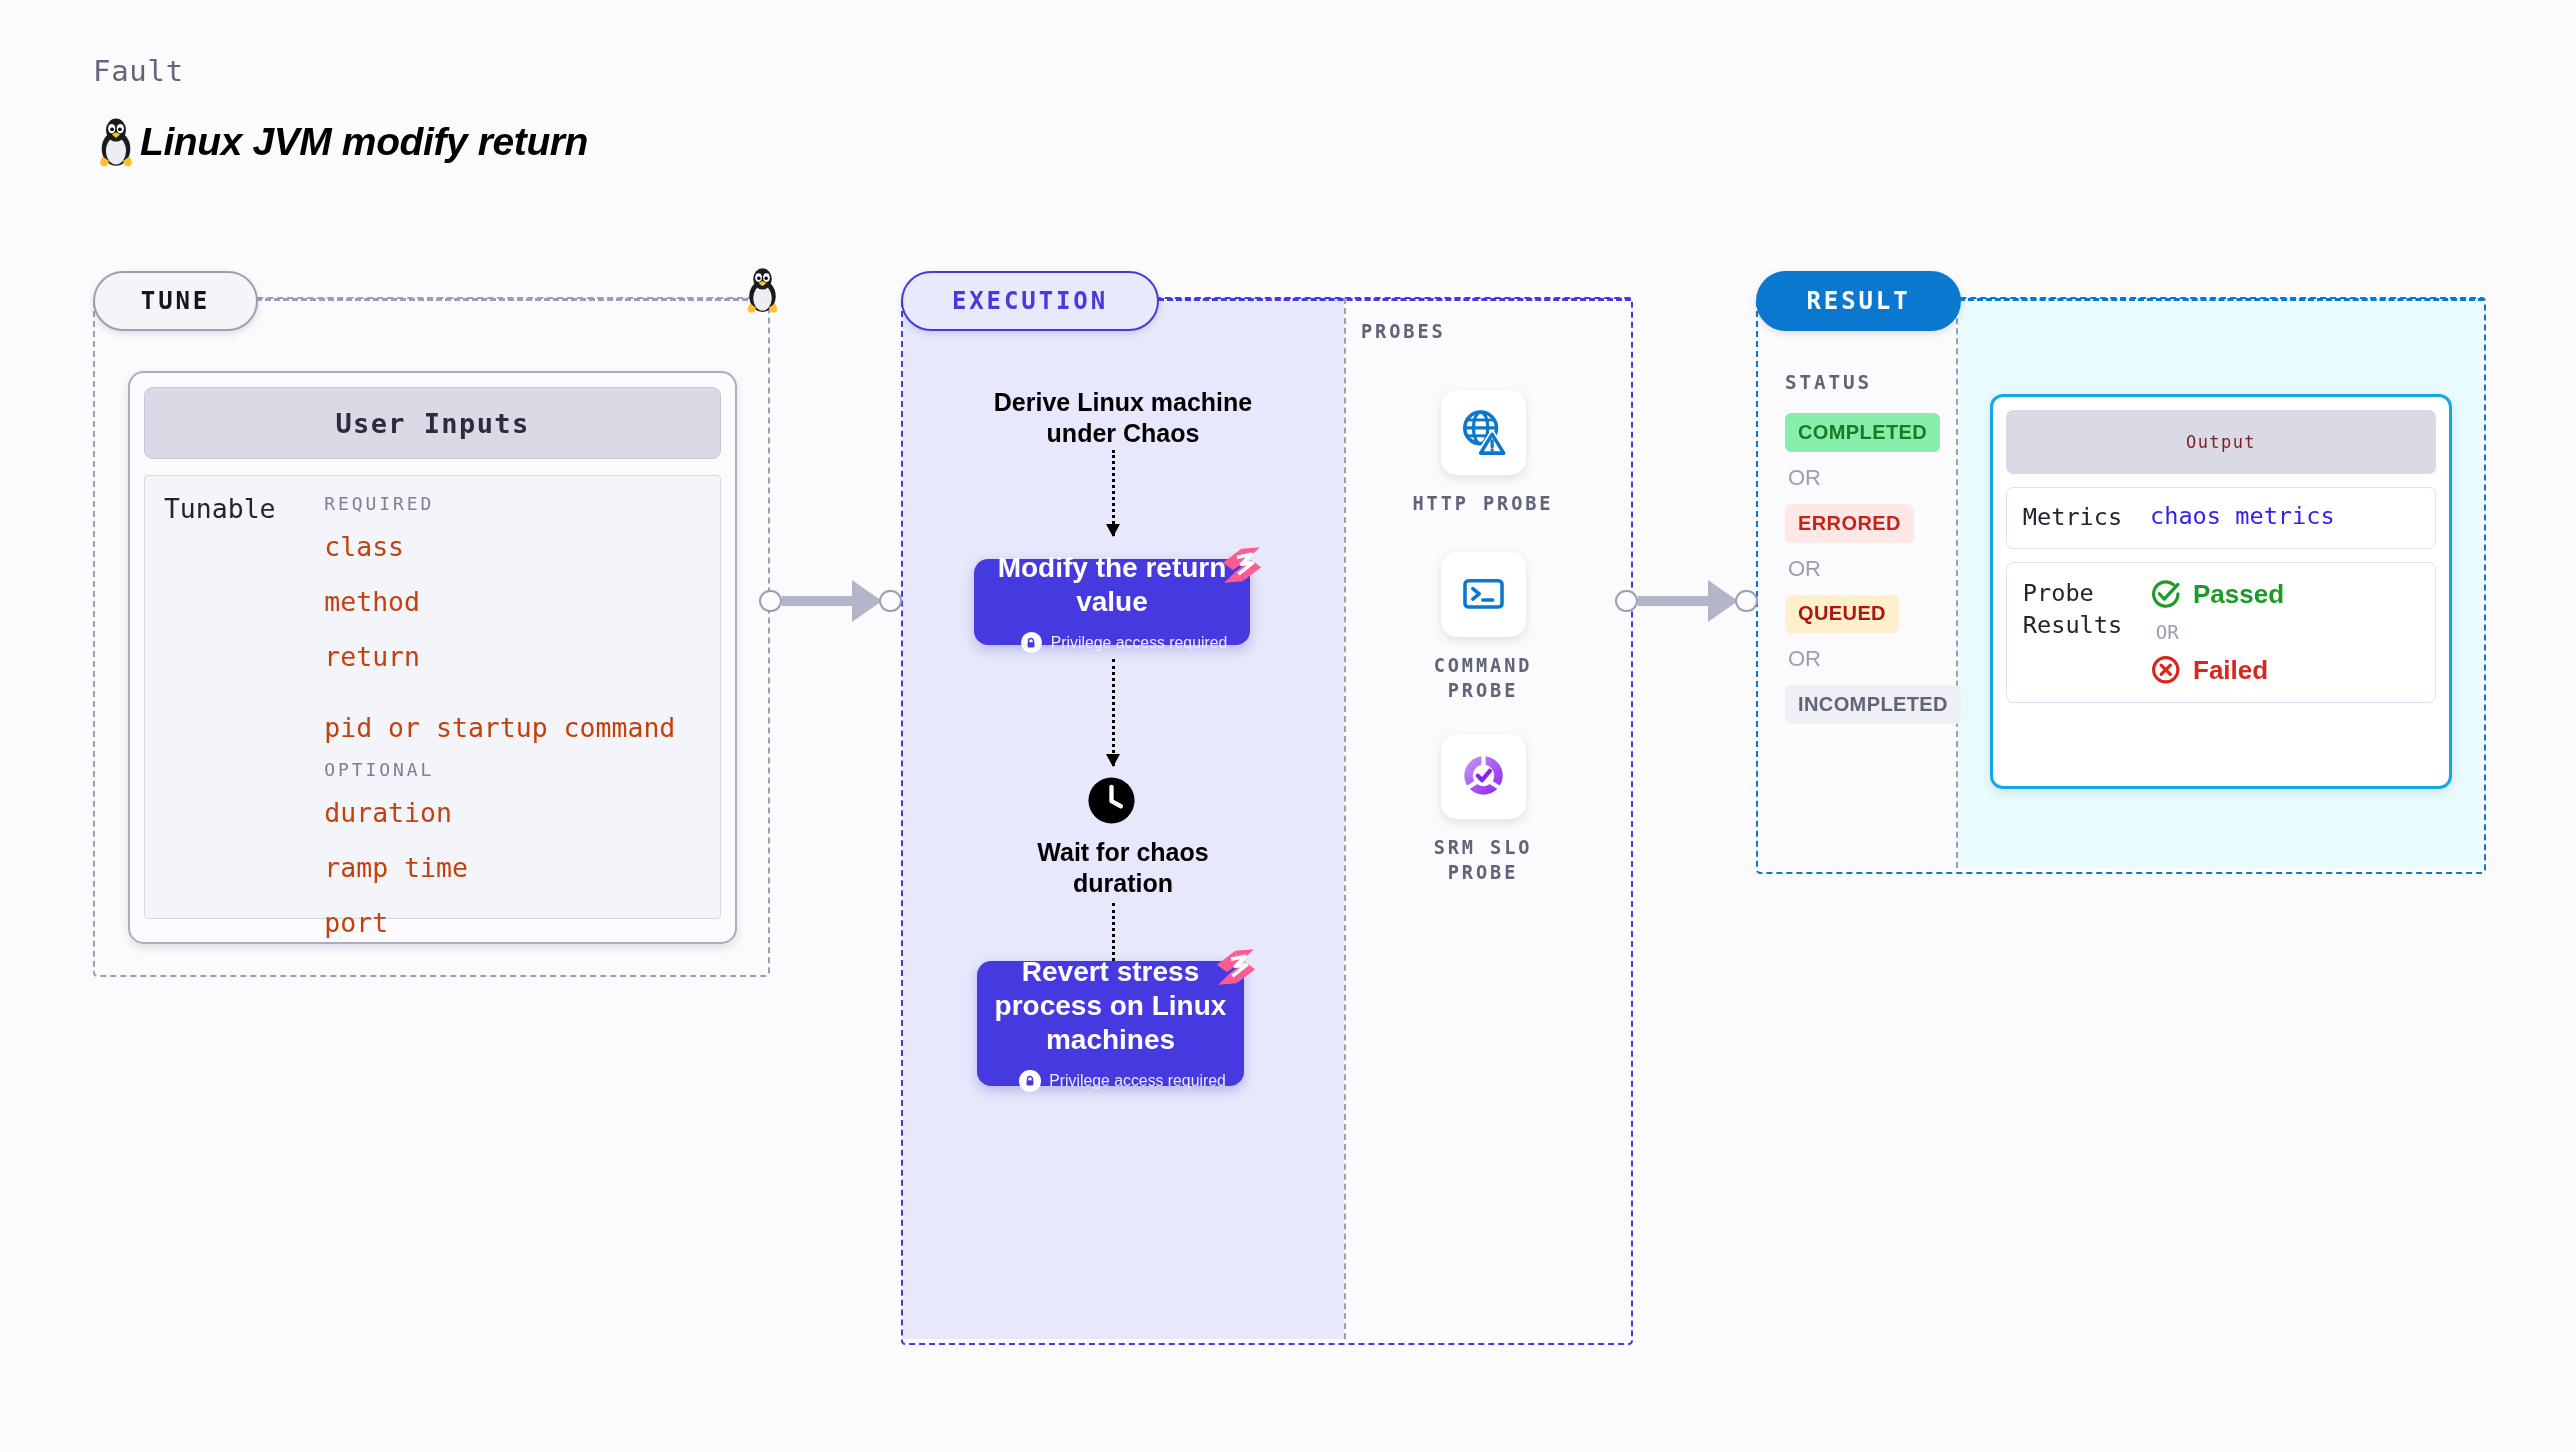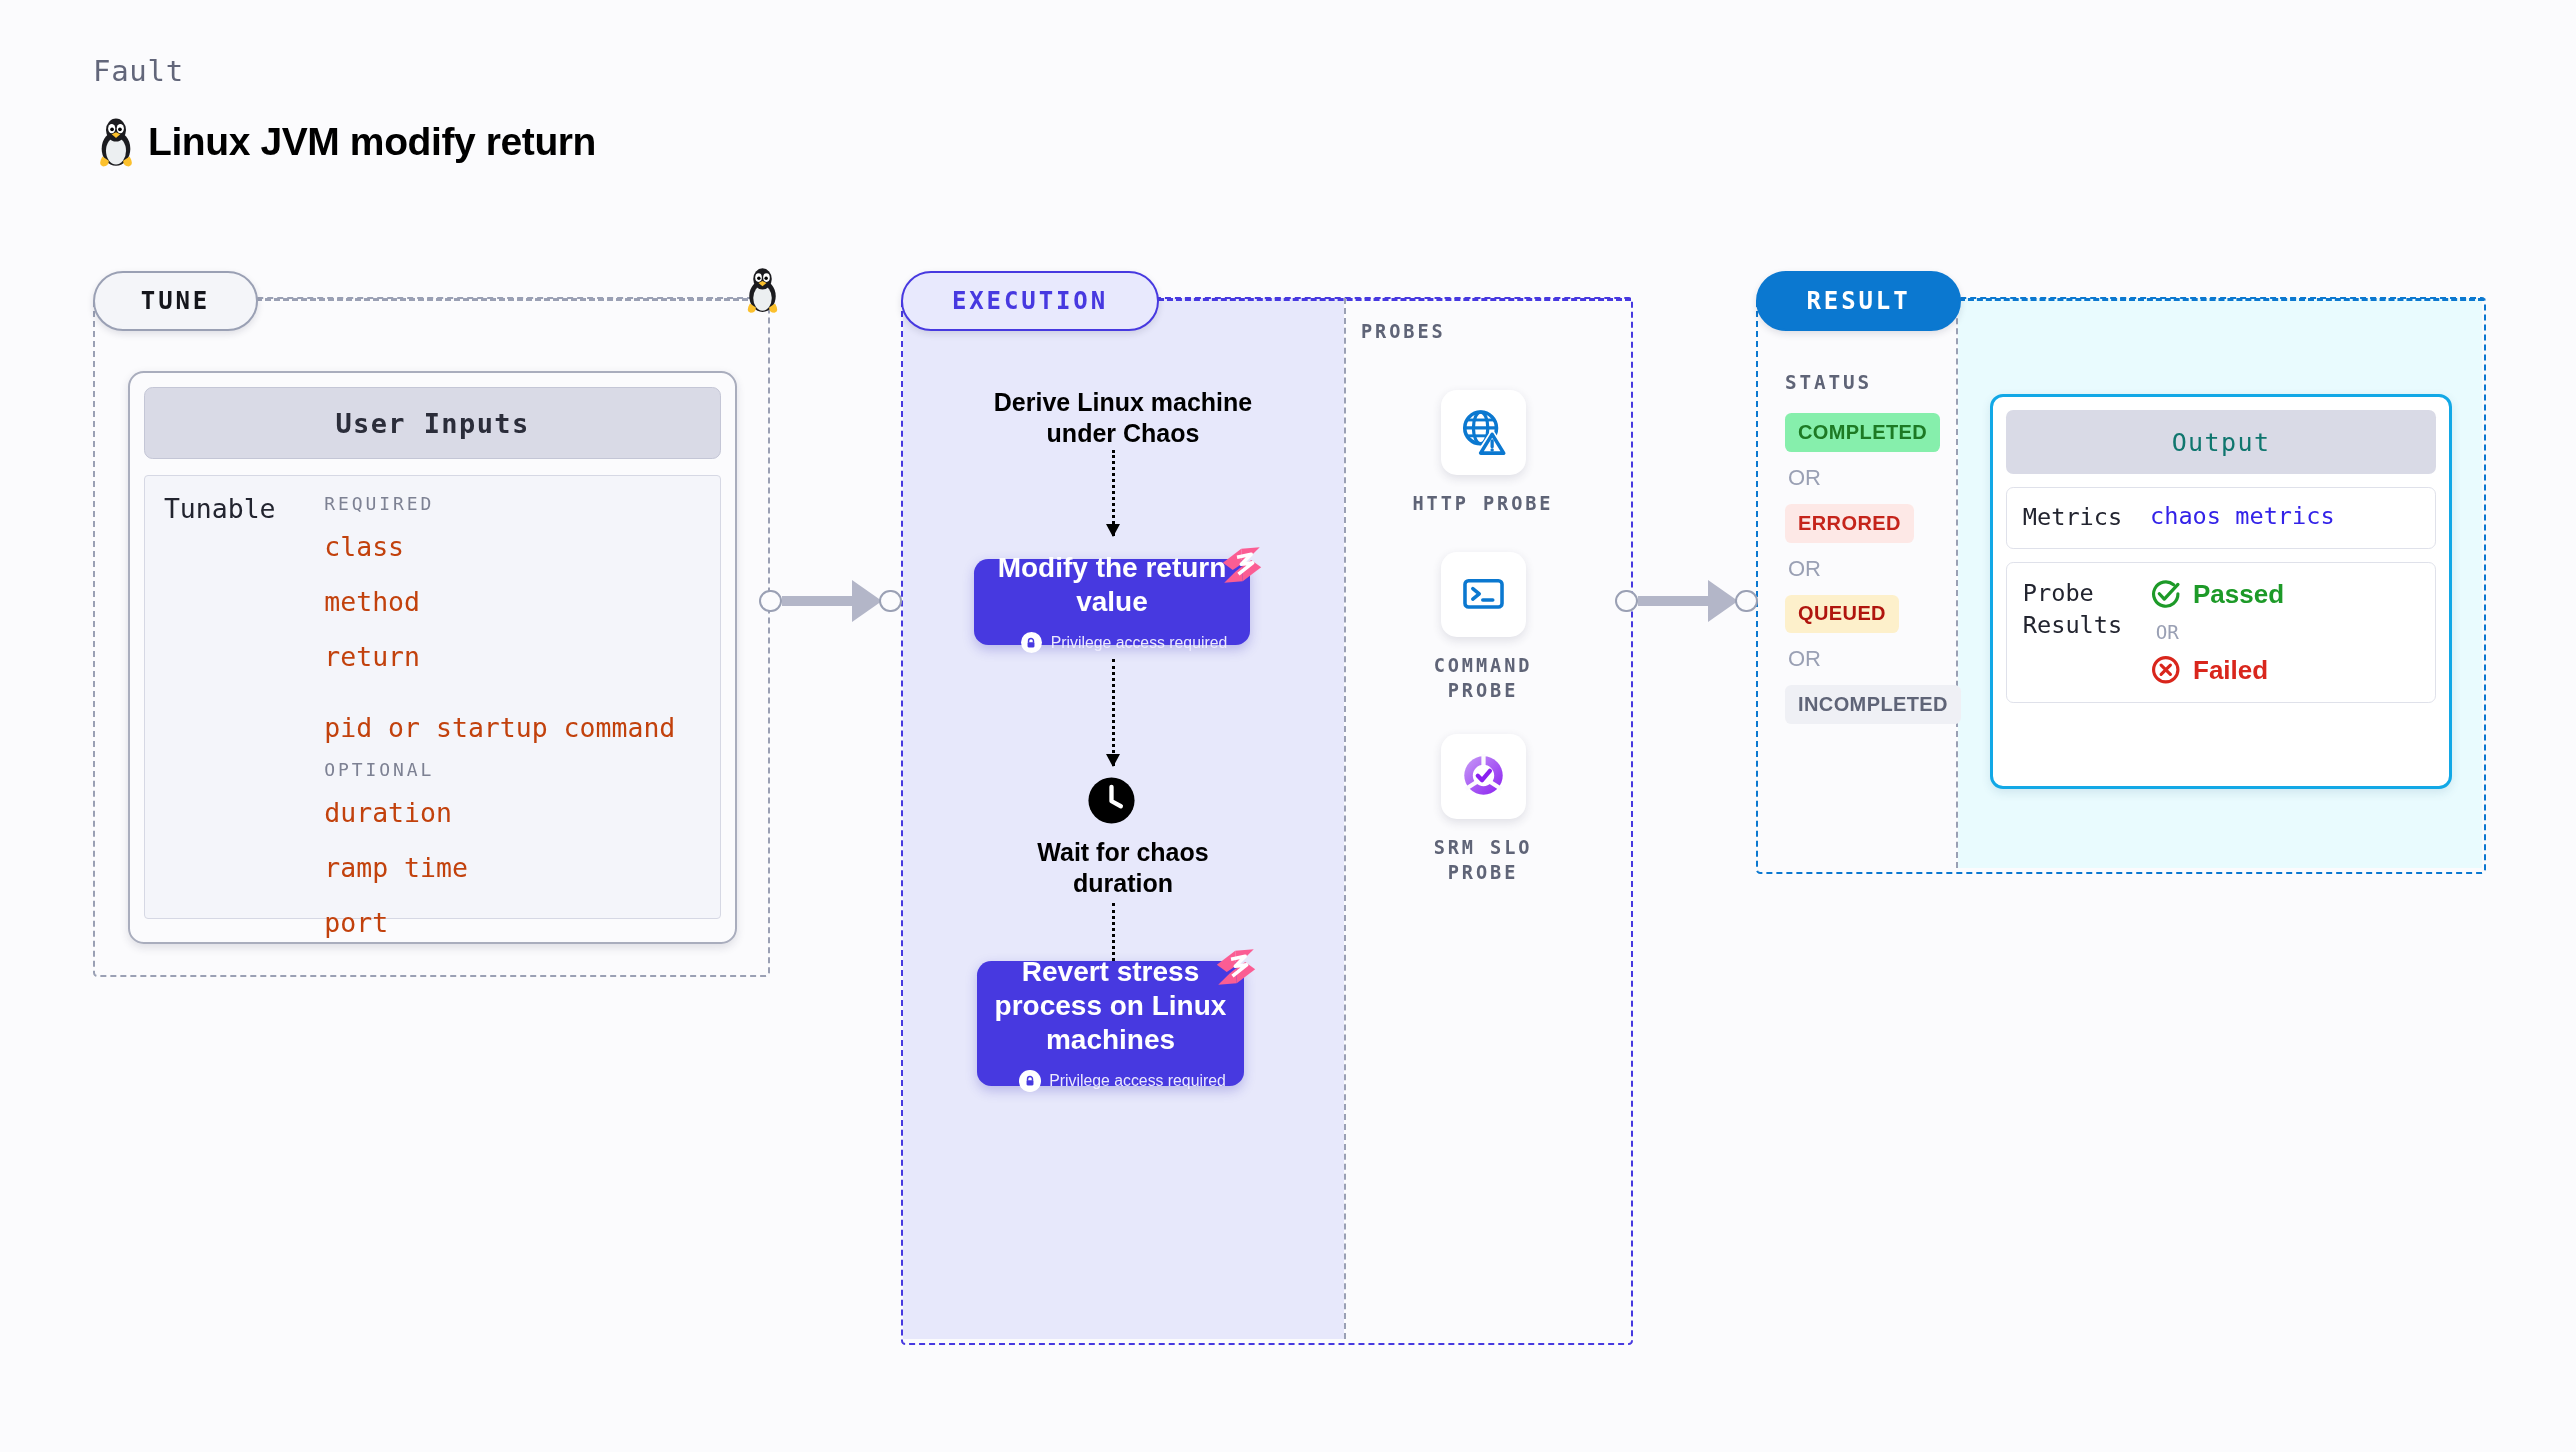"Linux JVM modify return" .title-row { font-style: none -> italic; gap: 9px -> 1px }
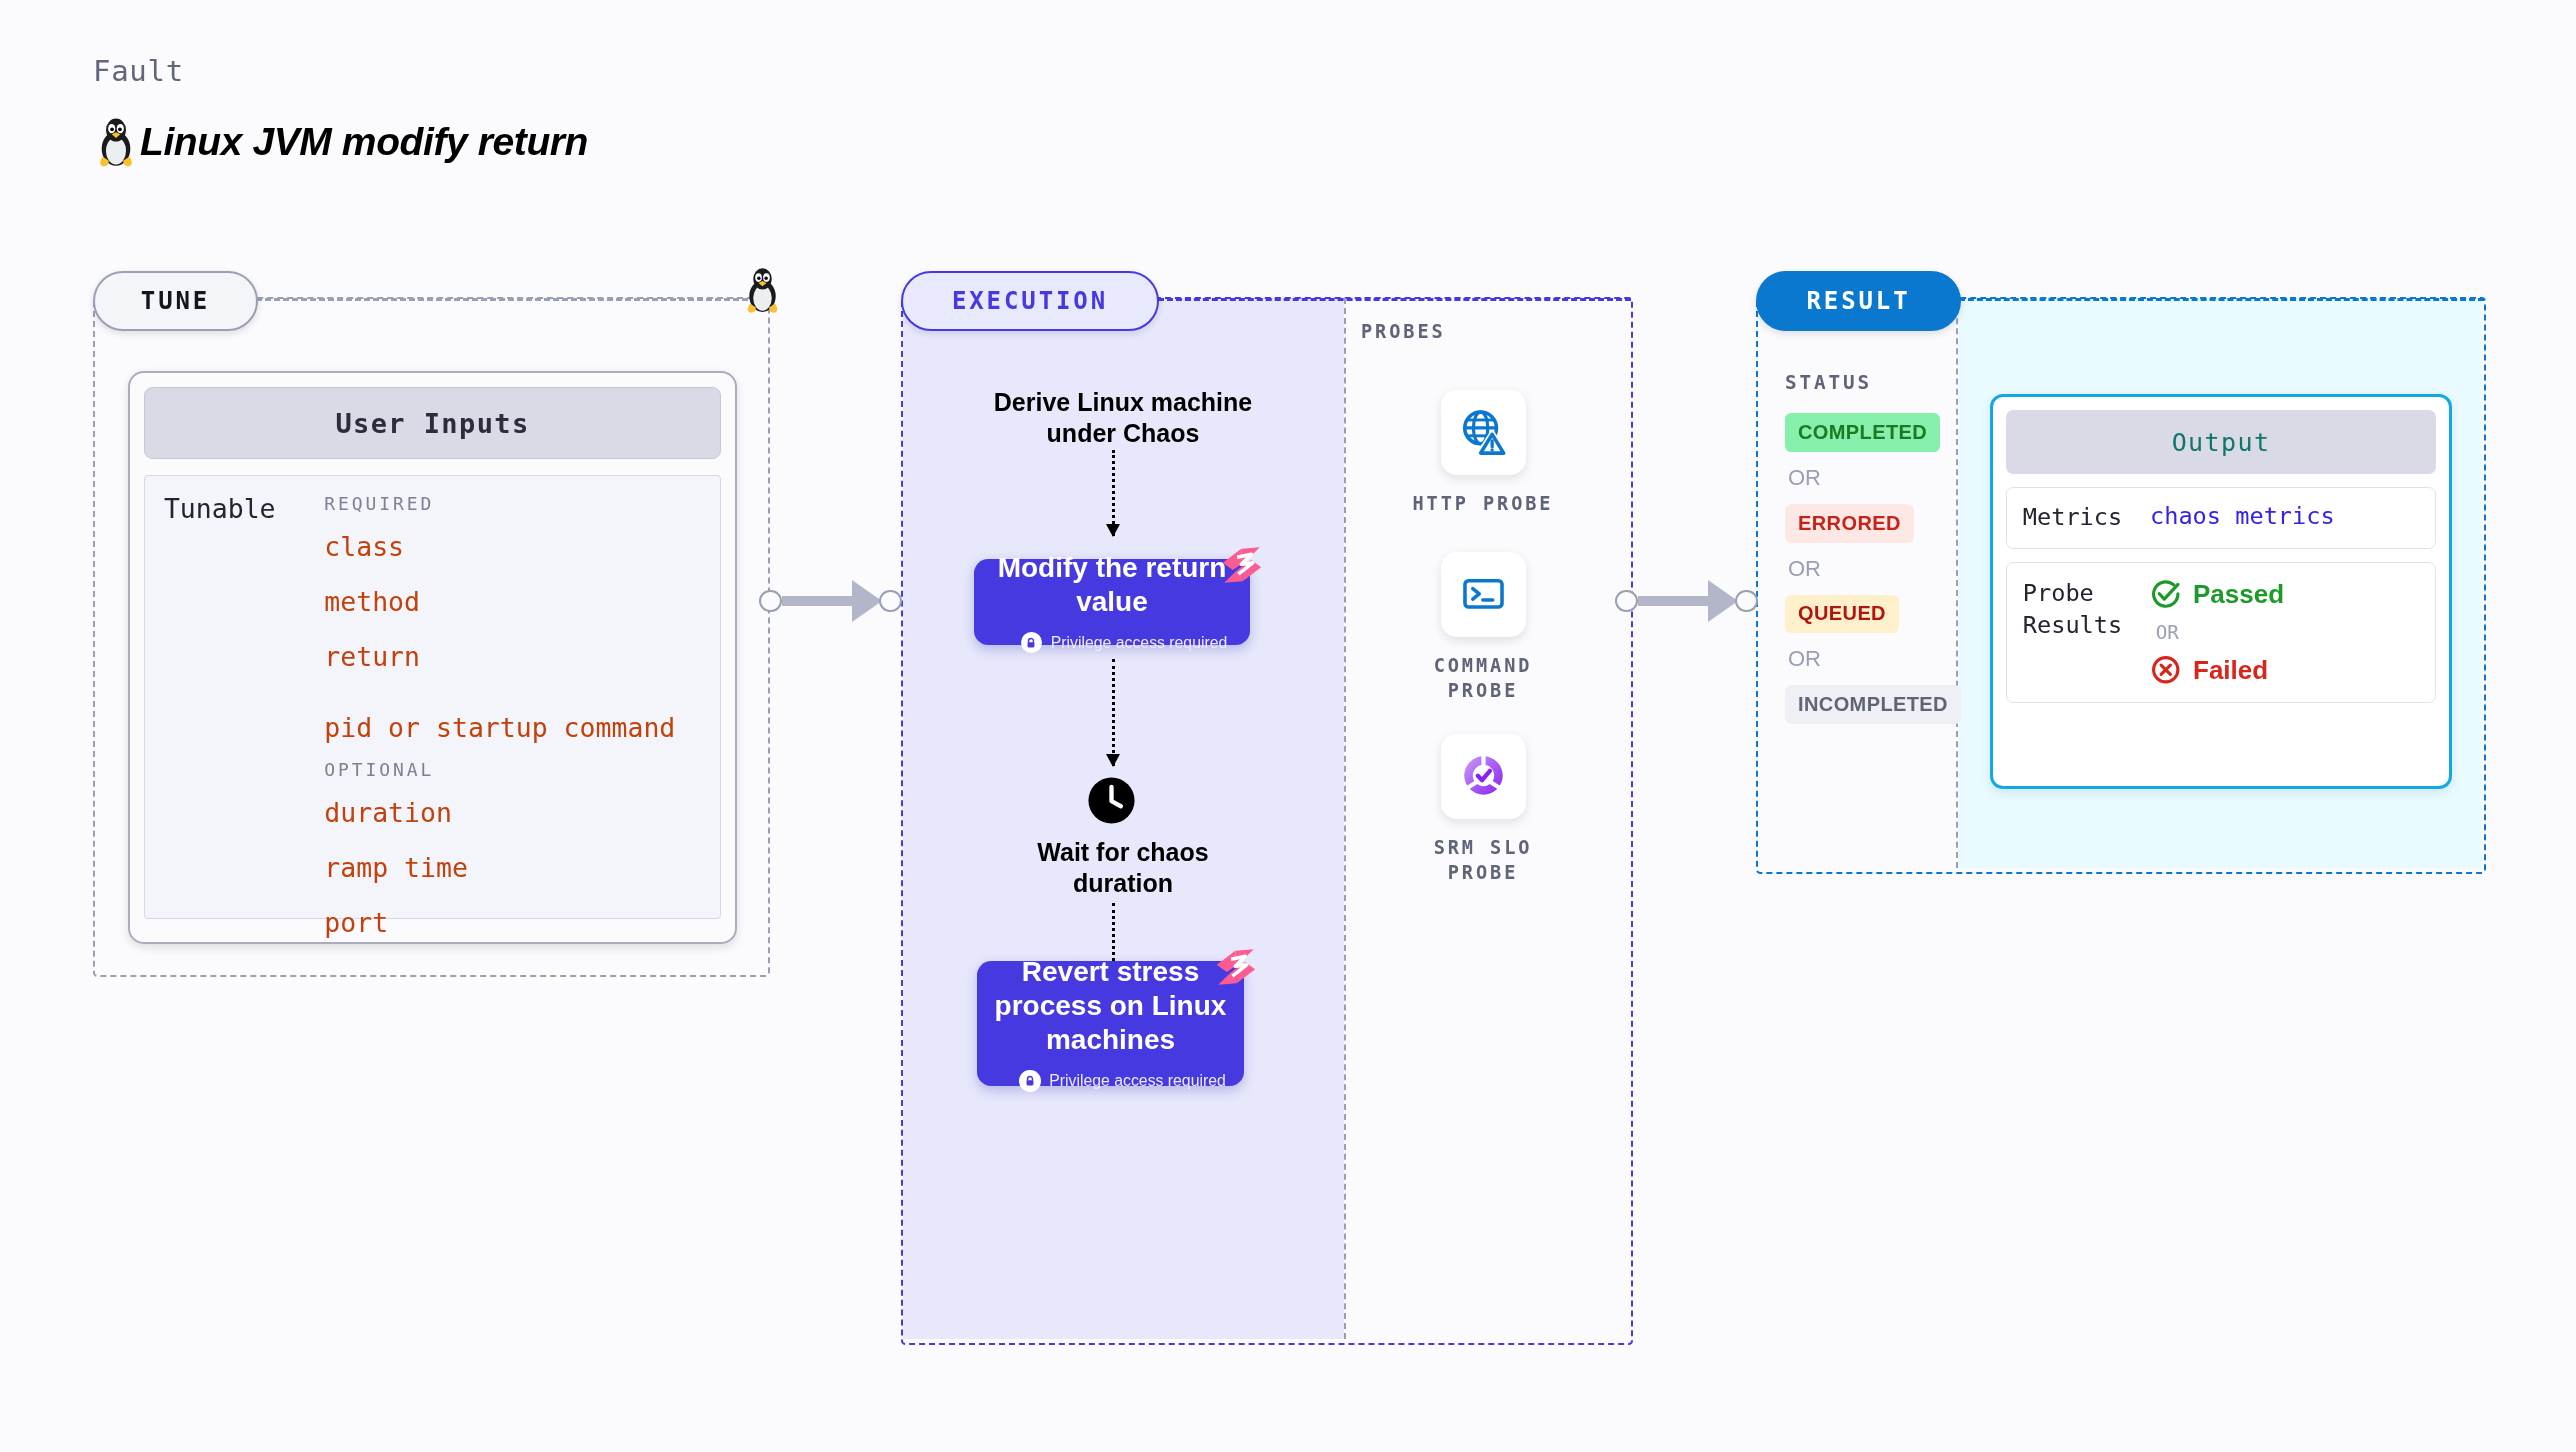"Output" .out-header { color: #0f766e -> #7f1d1d; font-size: 25px -> 17px }
